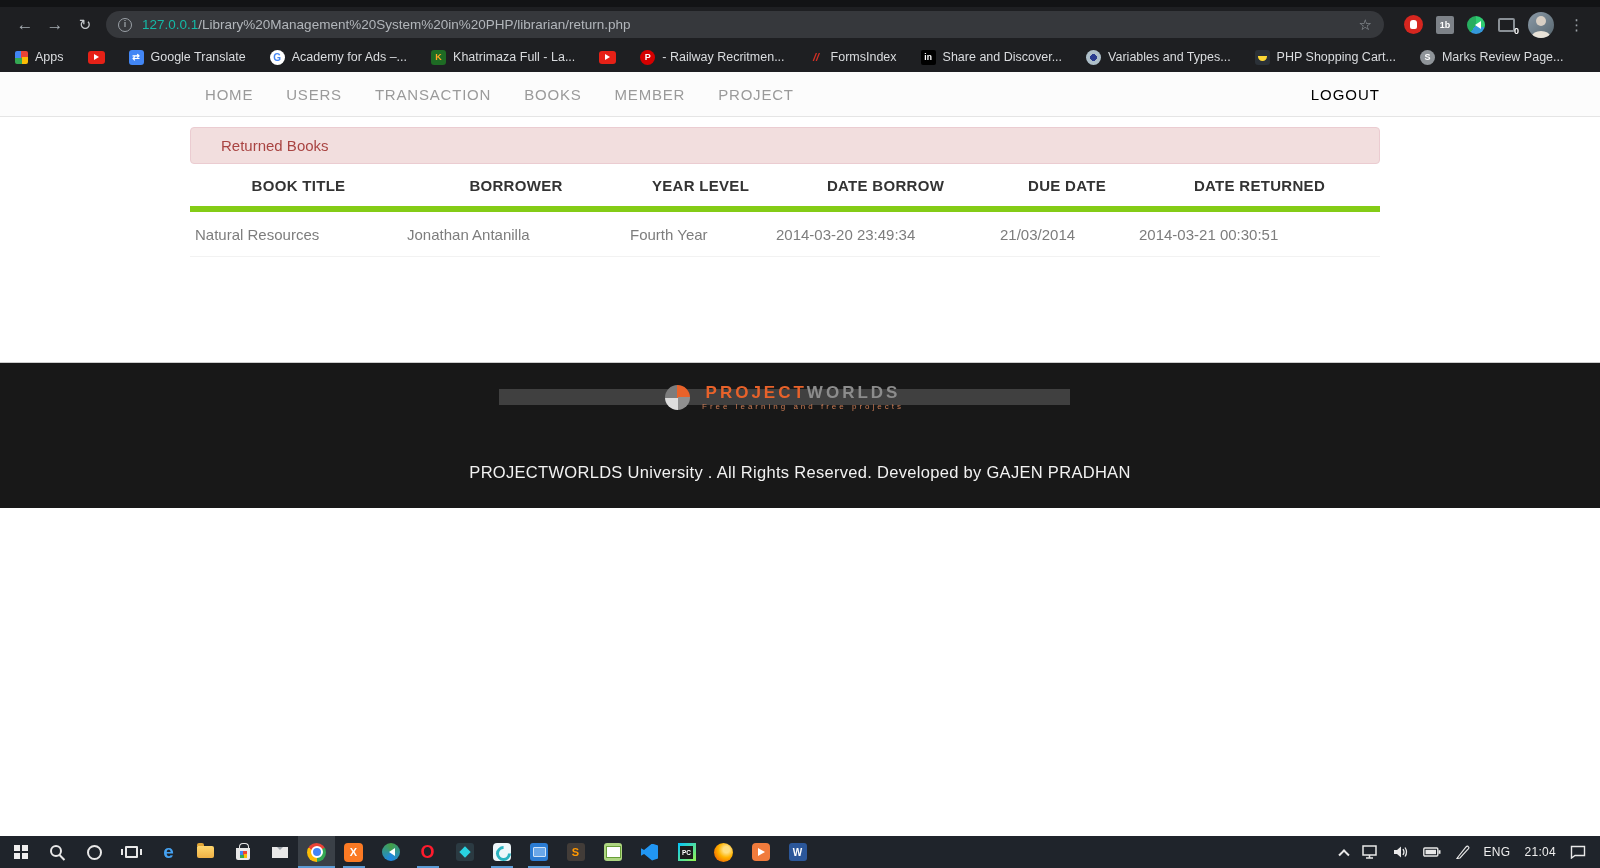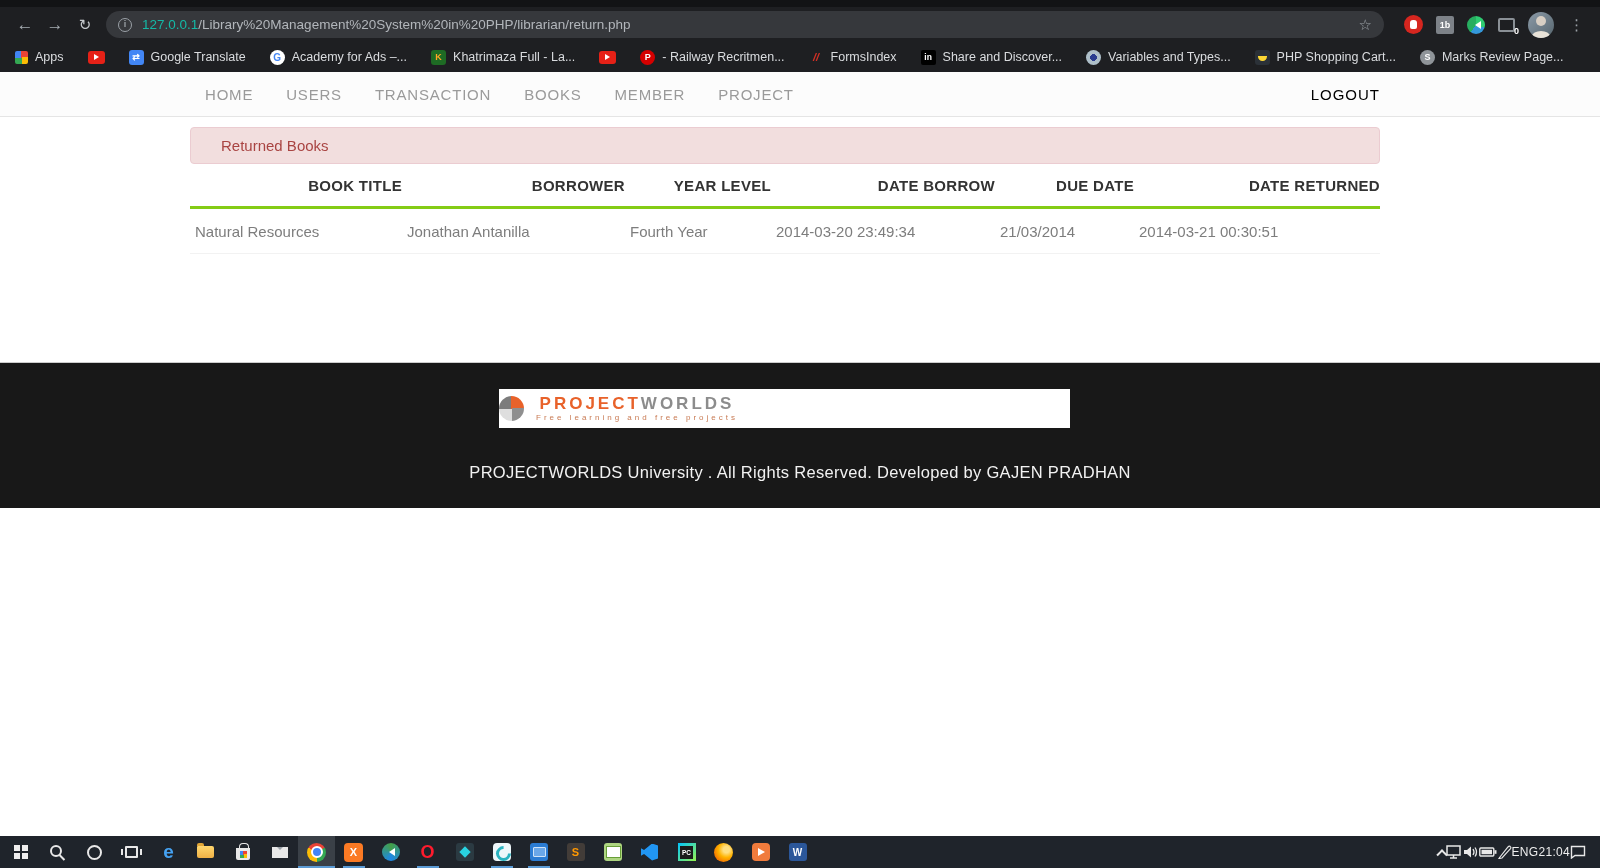"BOOK TITLE" table.books th { border-bottom: 3px solid #84cc16 -> 6px solid #84cc16; text-align: right -> center }
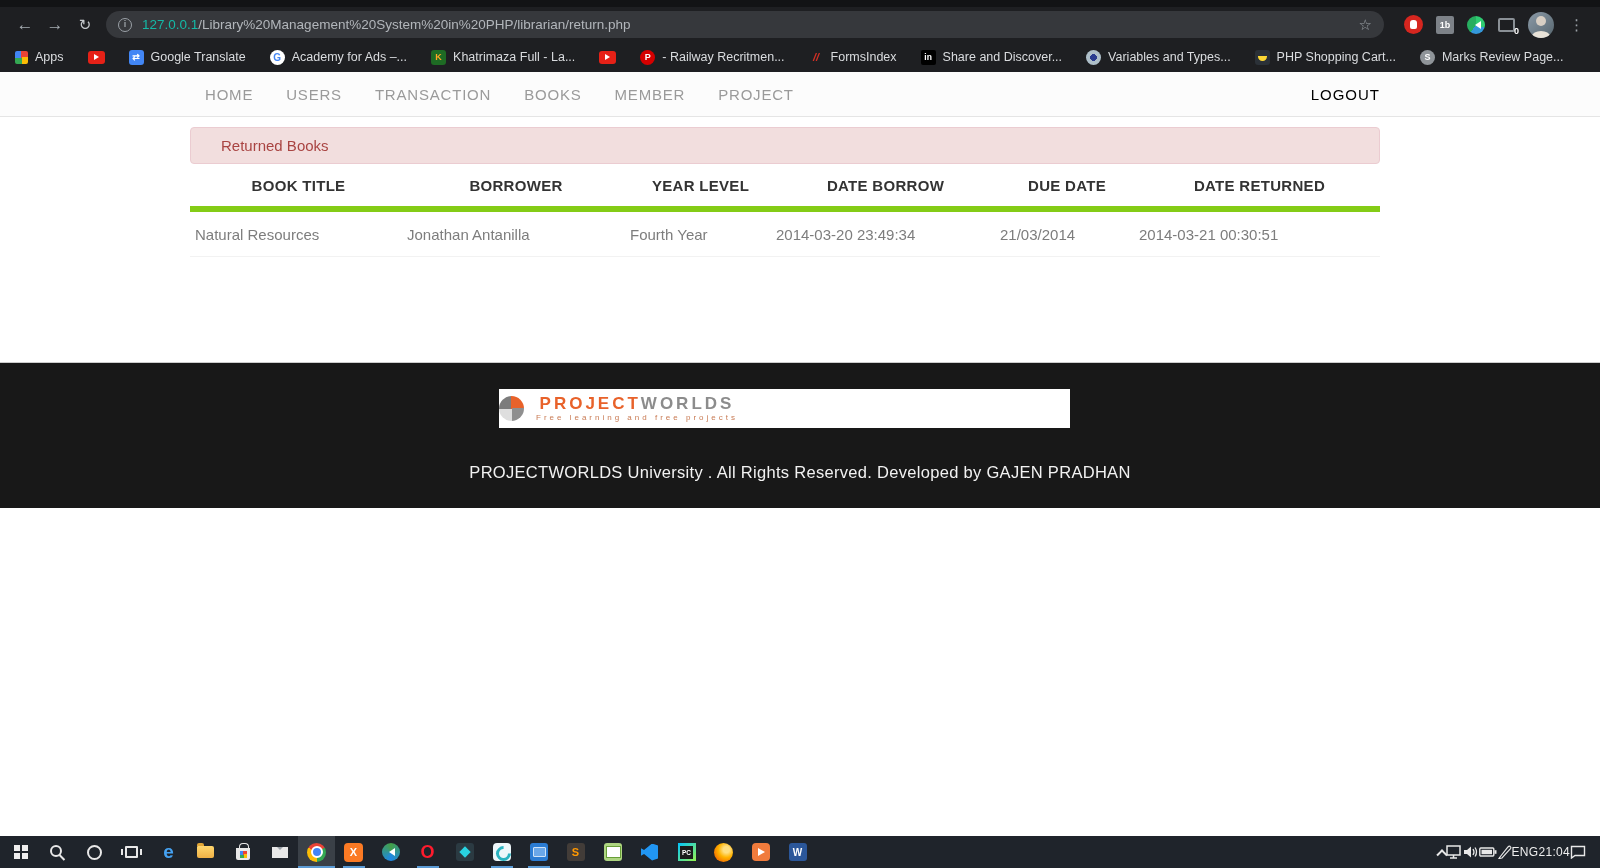"PROJECTWORLDS" .logo-box { background: #ffffff -> #404040; height: 39px -> 16px; justify-content: flex-start -> center }
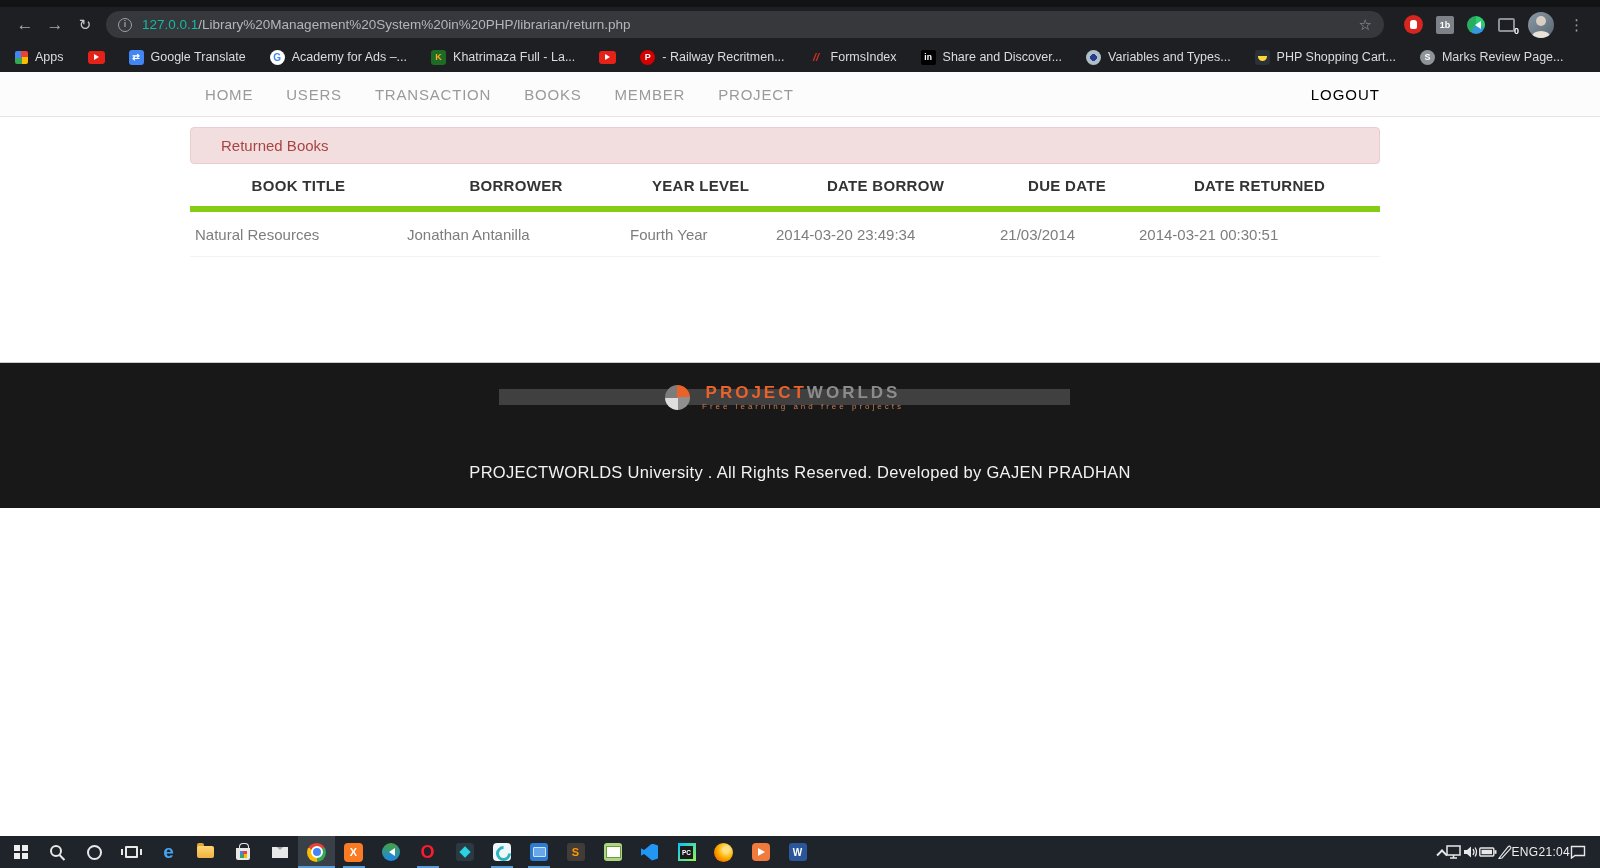"ENG" .tray { gap: none -> 14px }
